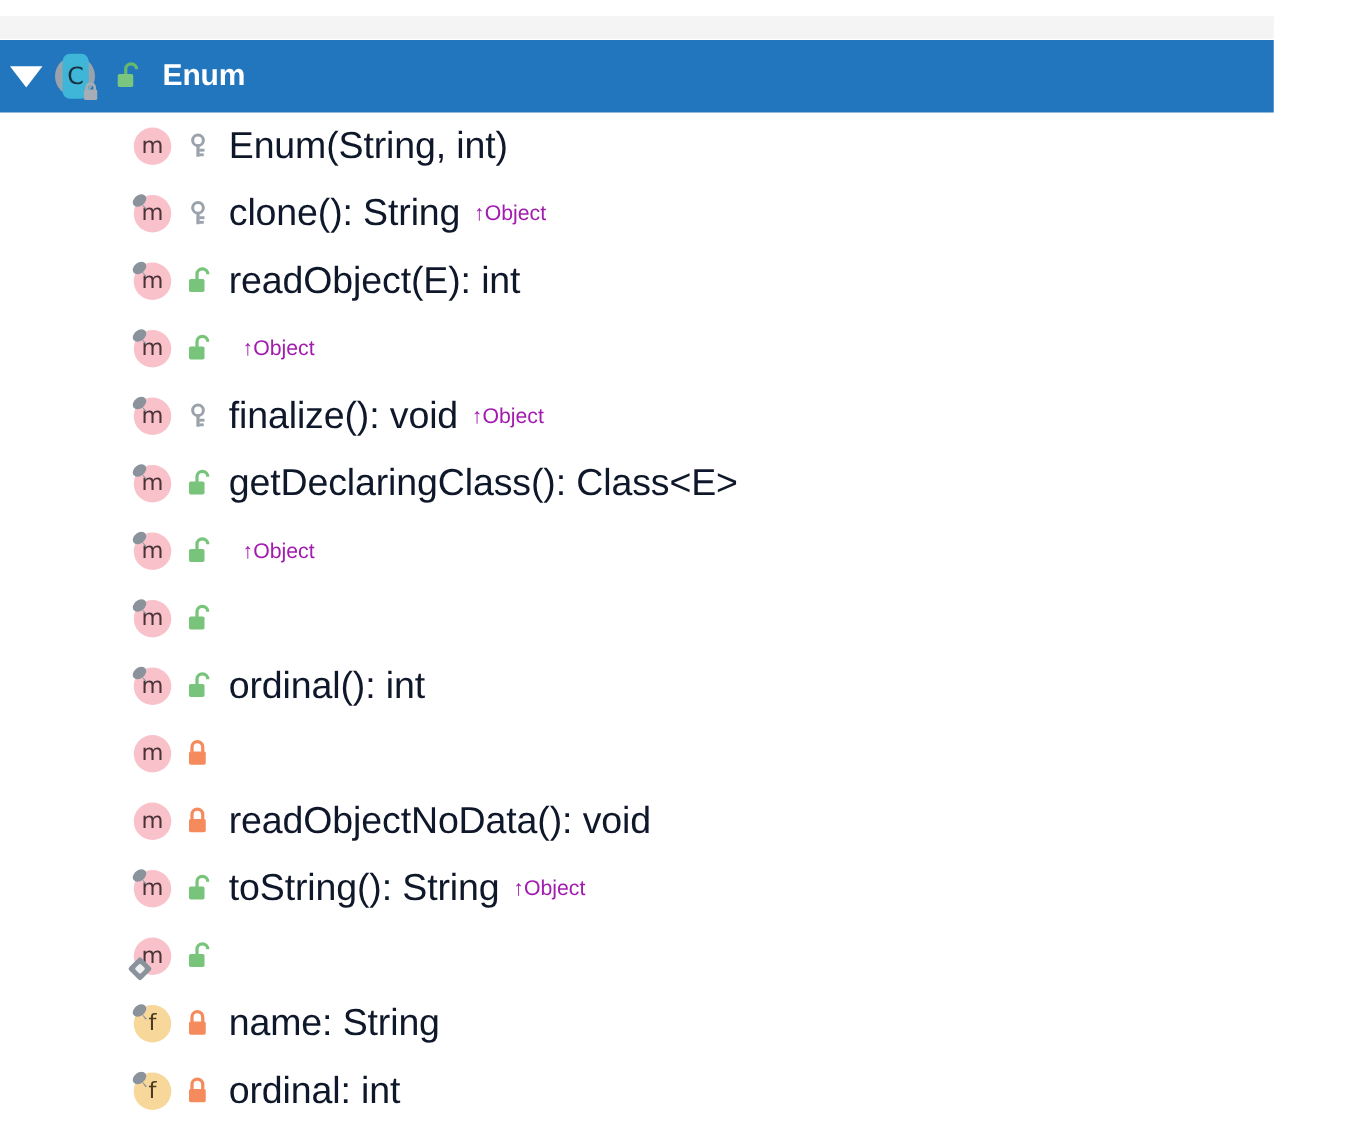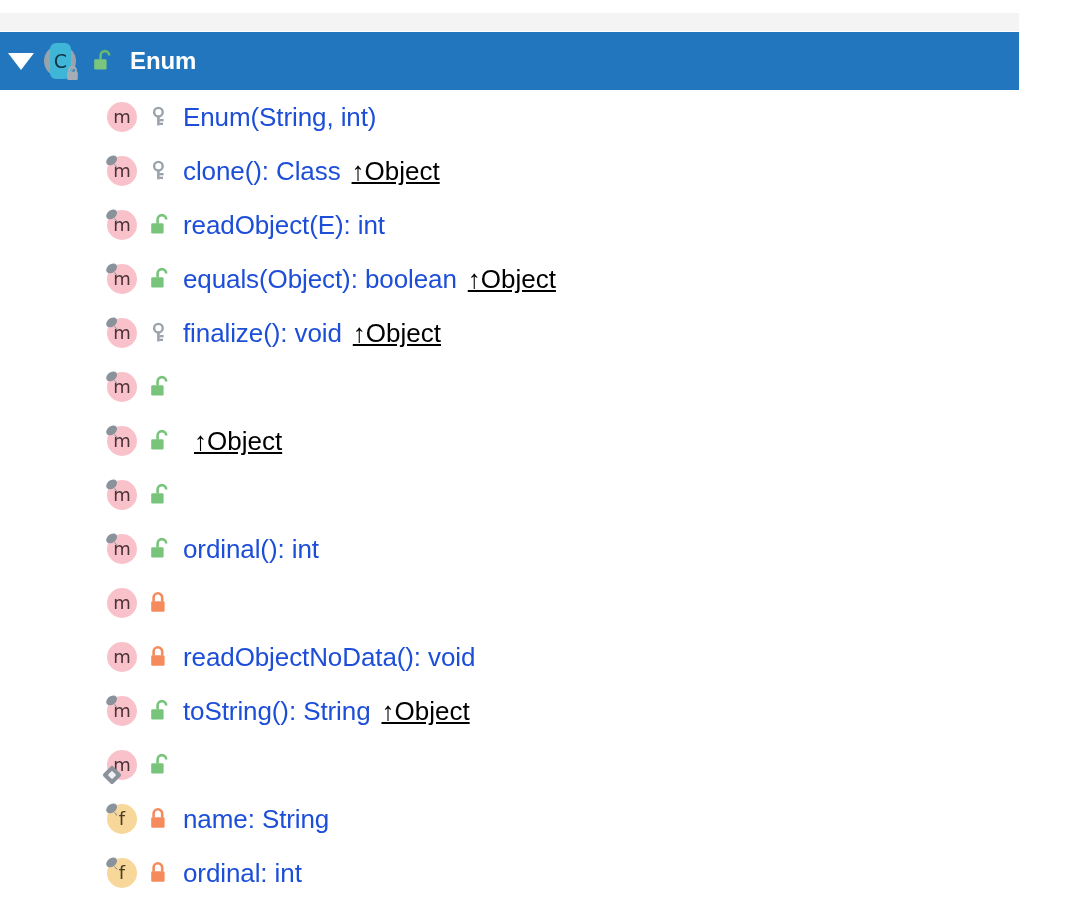"Enum(String, int)" .label { color: #1d4ed8 -> #0f172a; font-size: 26px -> 30px }
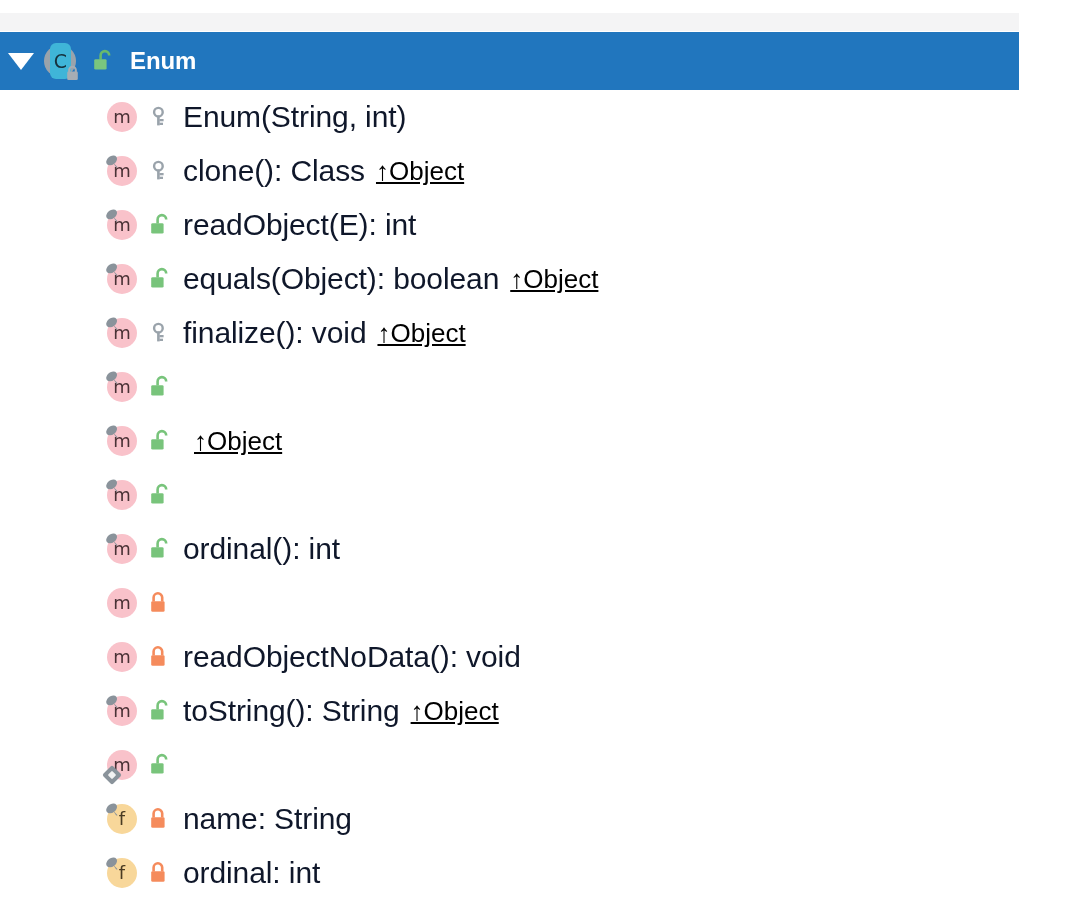"clone(): Class" span.label { text: Class -> String }
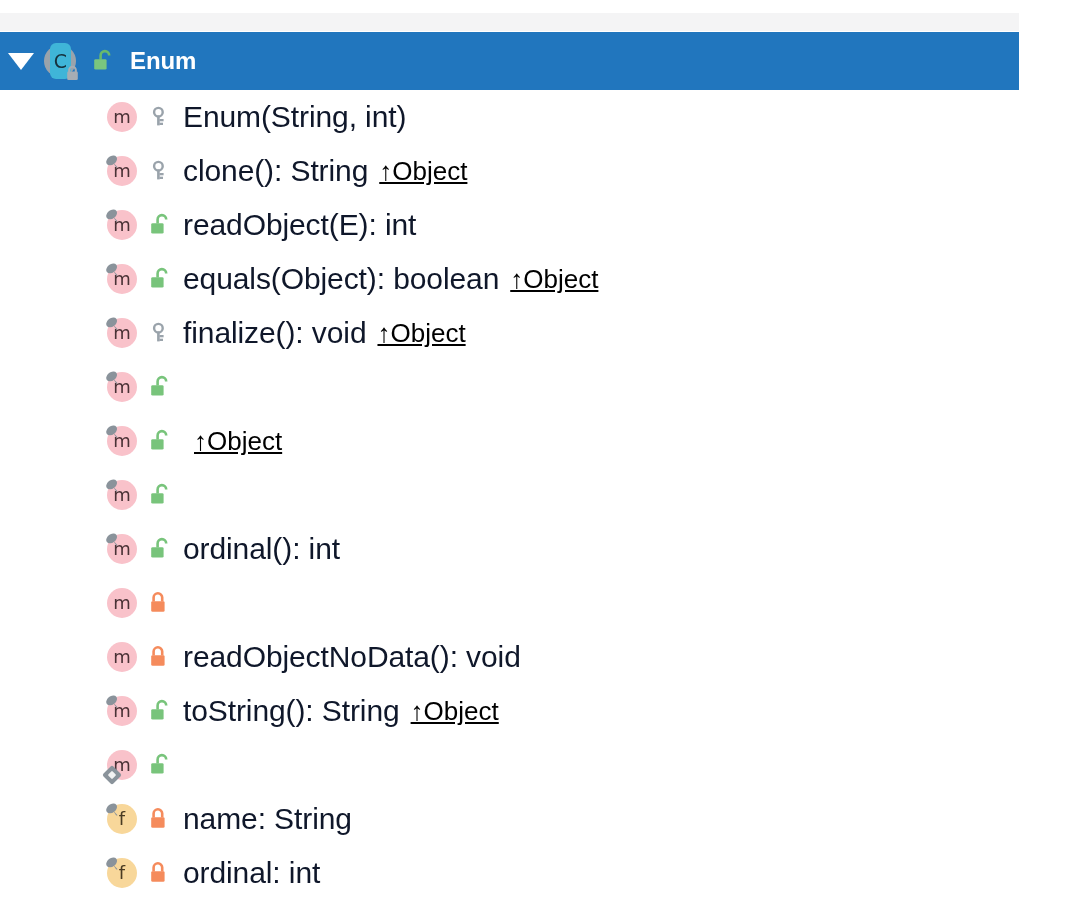"↑Object" .suffix { color: #000000 -> #a21caf; font-size: 26px -> 17px; text-decoration: underline -> none }
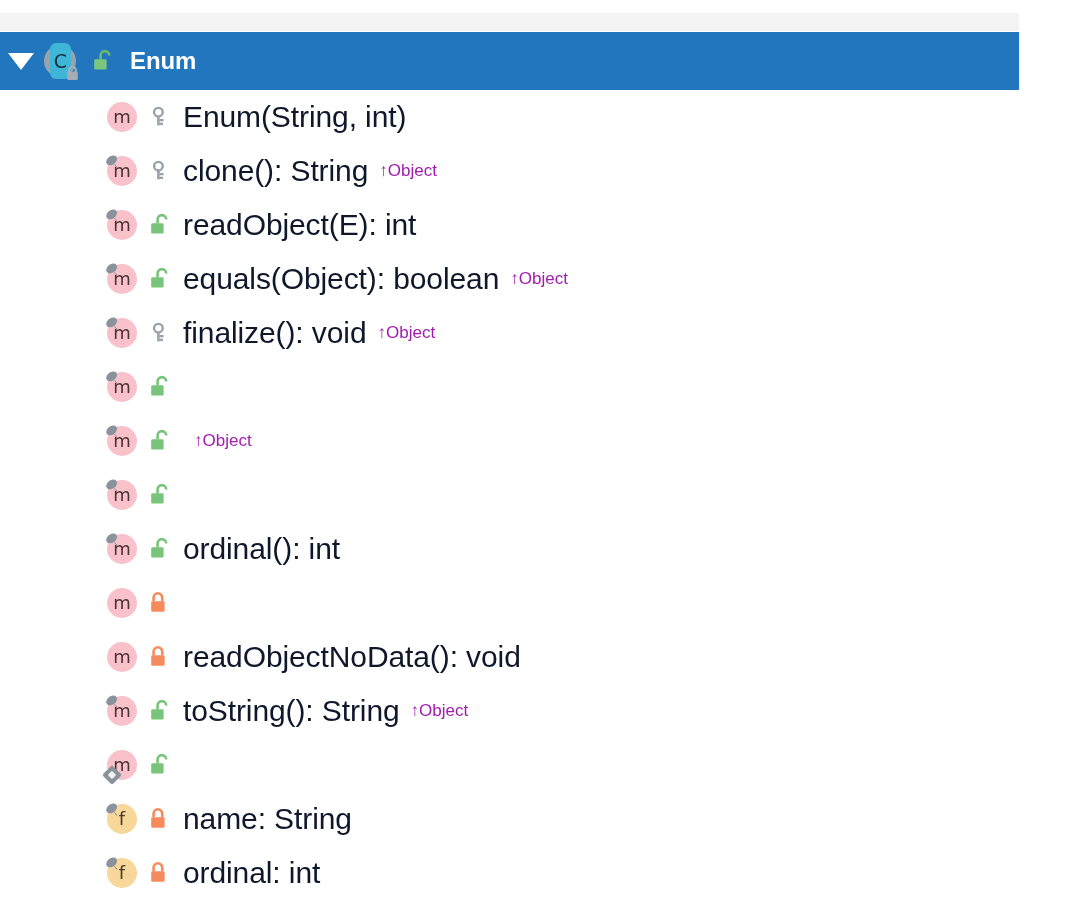"equals(Object): boolean" span.label { html: <span>equals(Object): boolean</span> -> none }
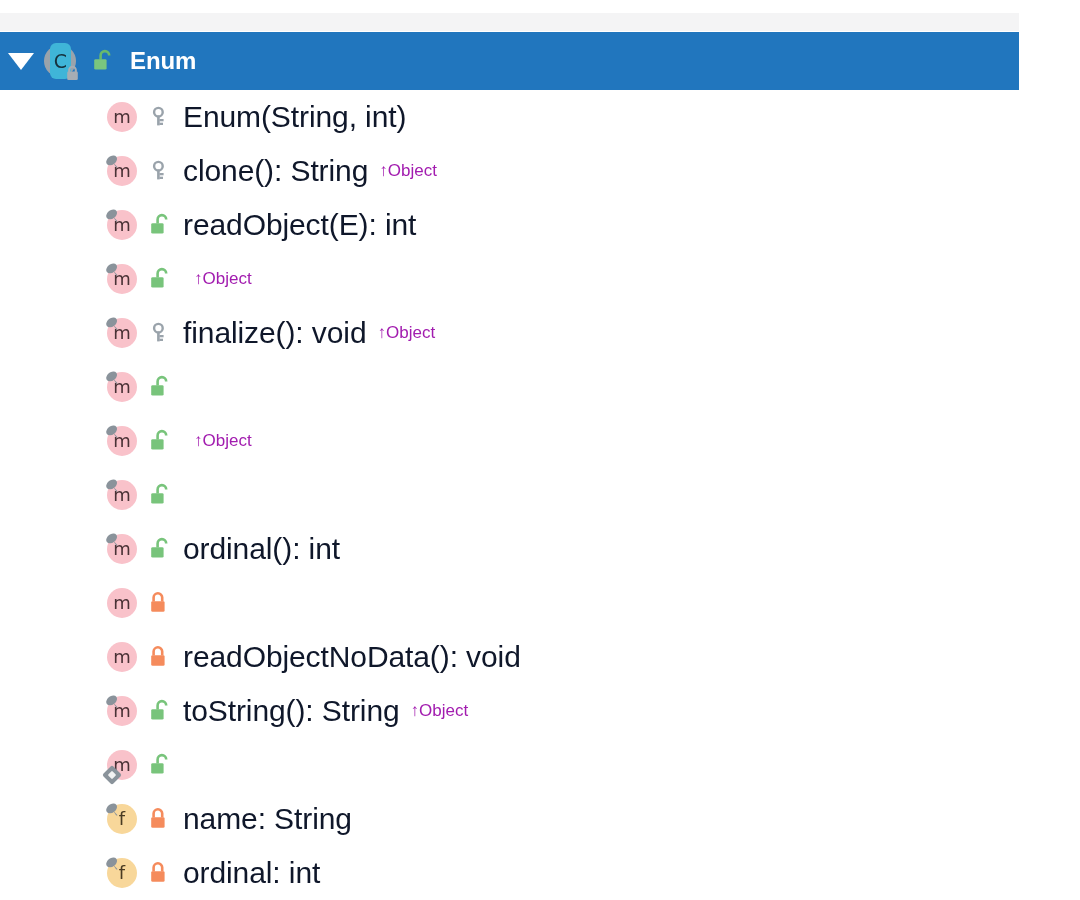"getDeclaringClass(): Class<E>" span.label { html: none -> <span>getDeclaringClass(): Class&lt;E&gt;</span> }
